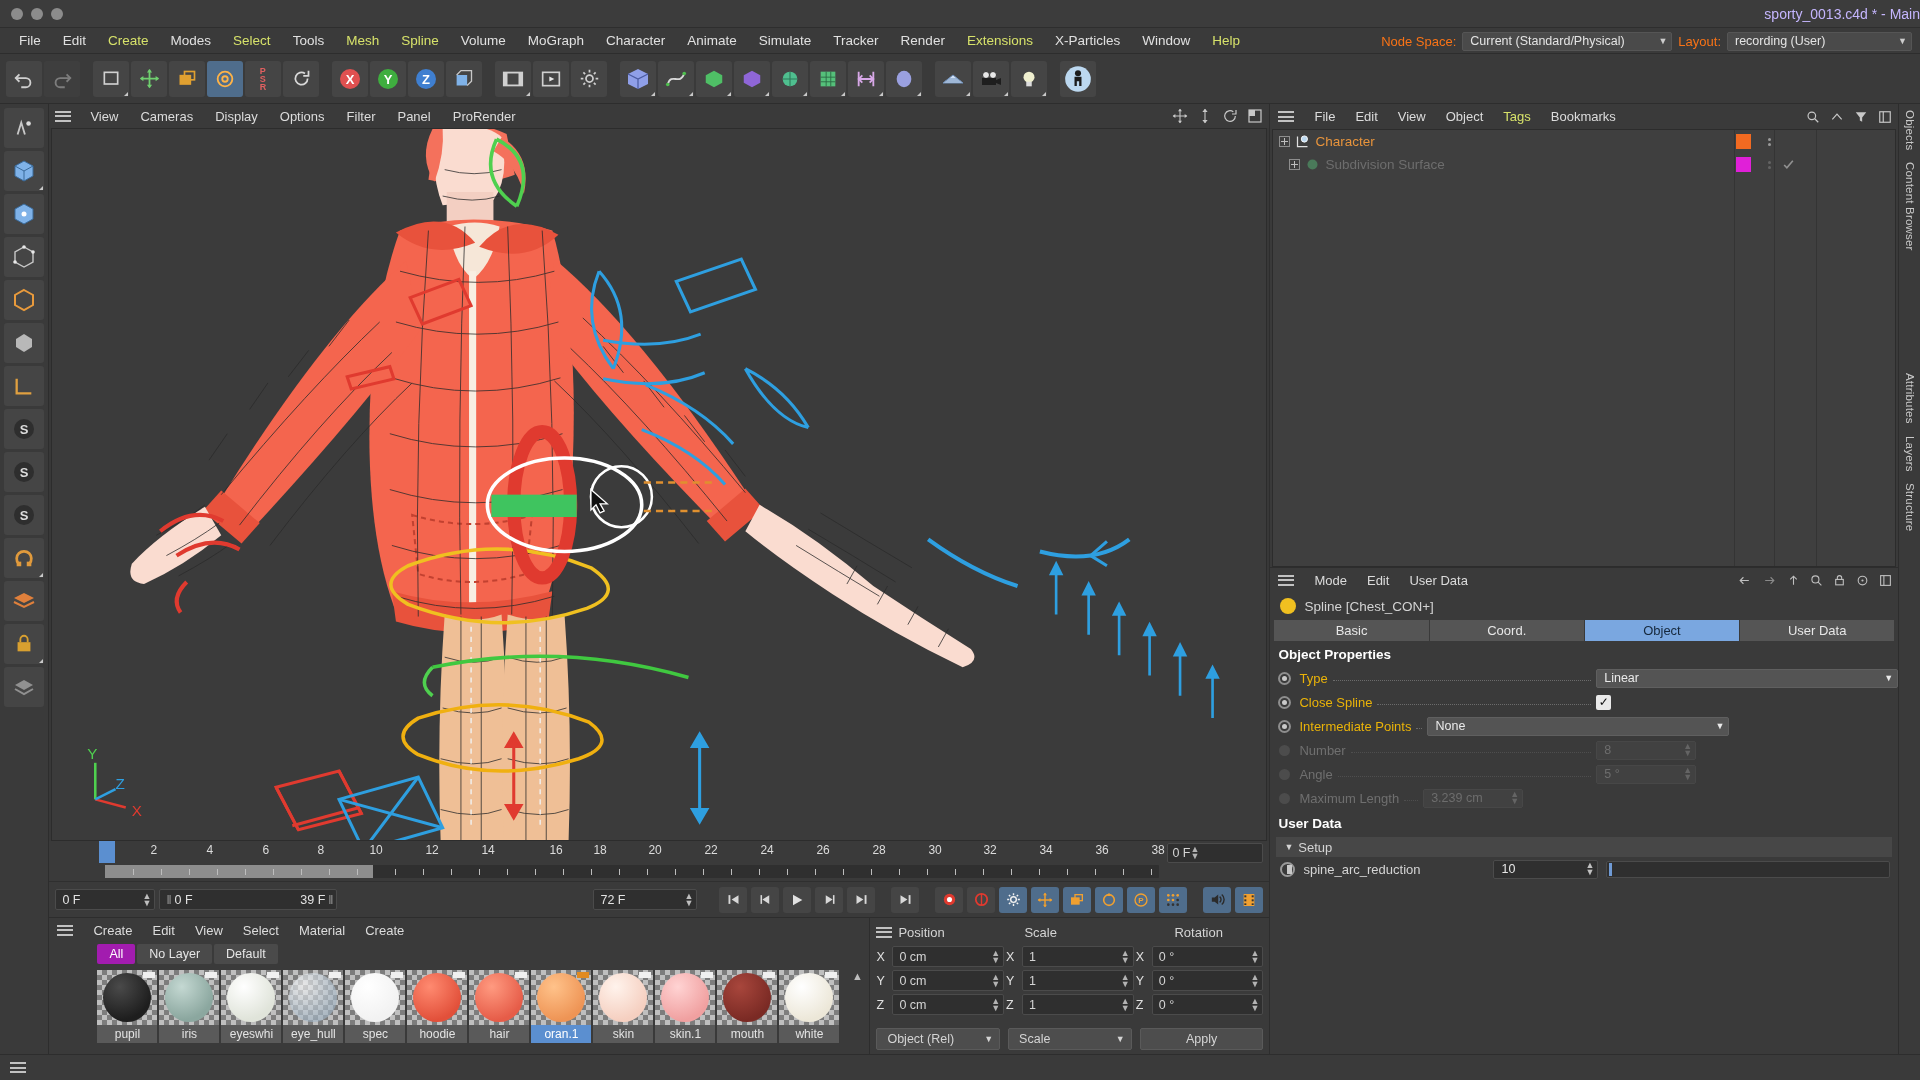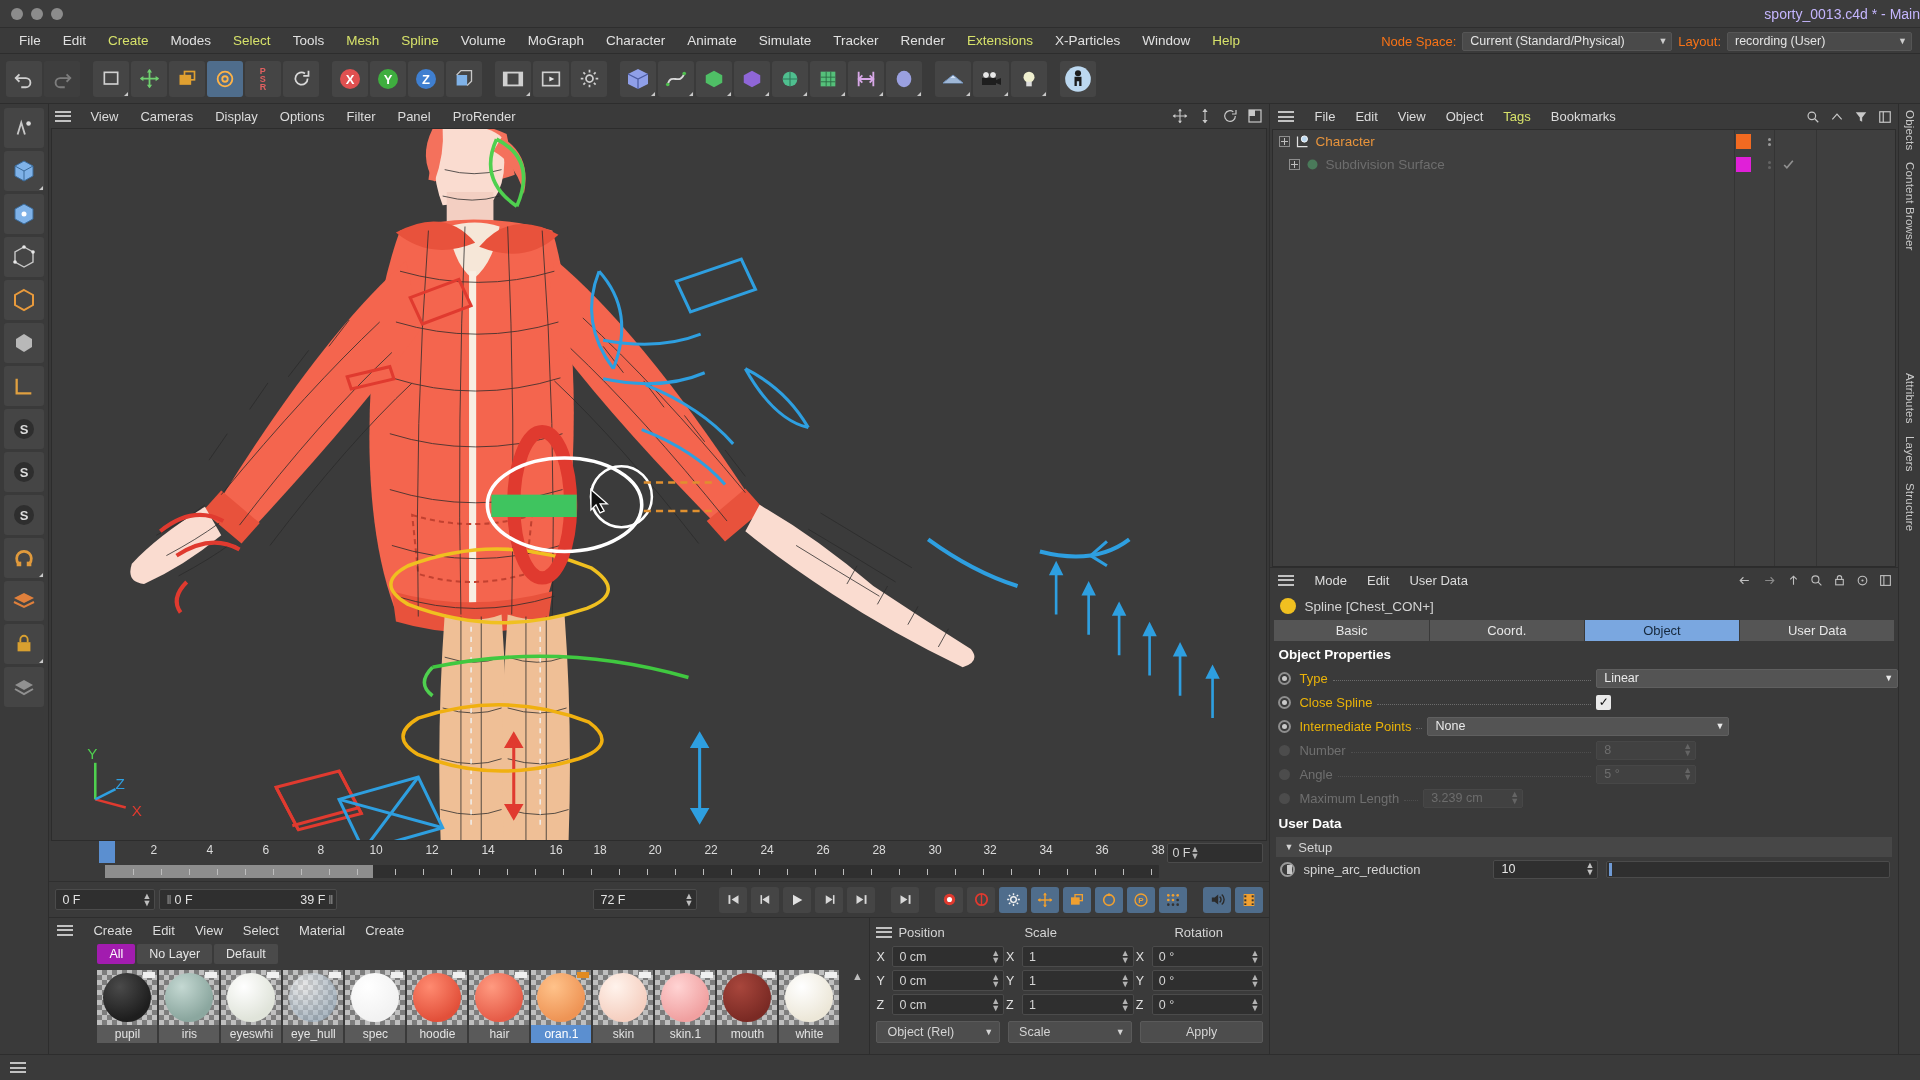"Object (Rel)" .coord-foot { margin-top: 6px -> 13px }
